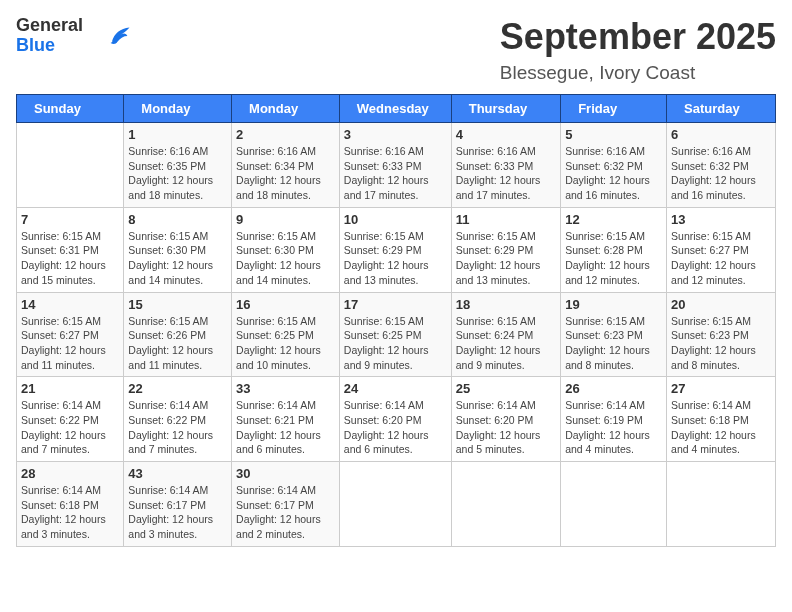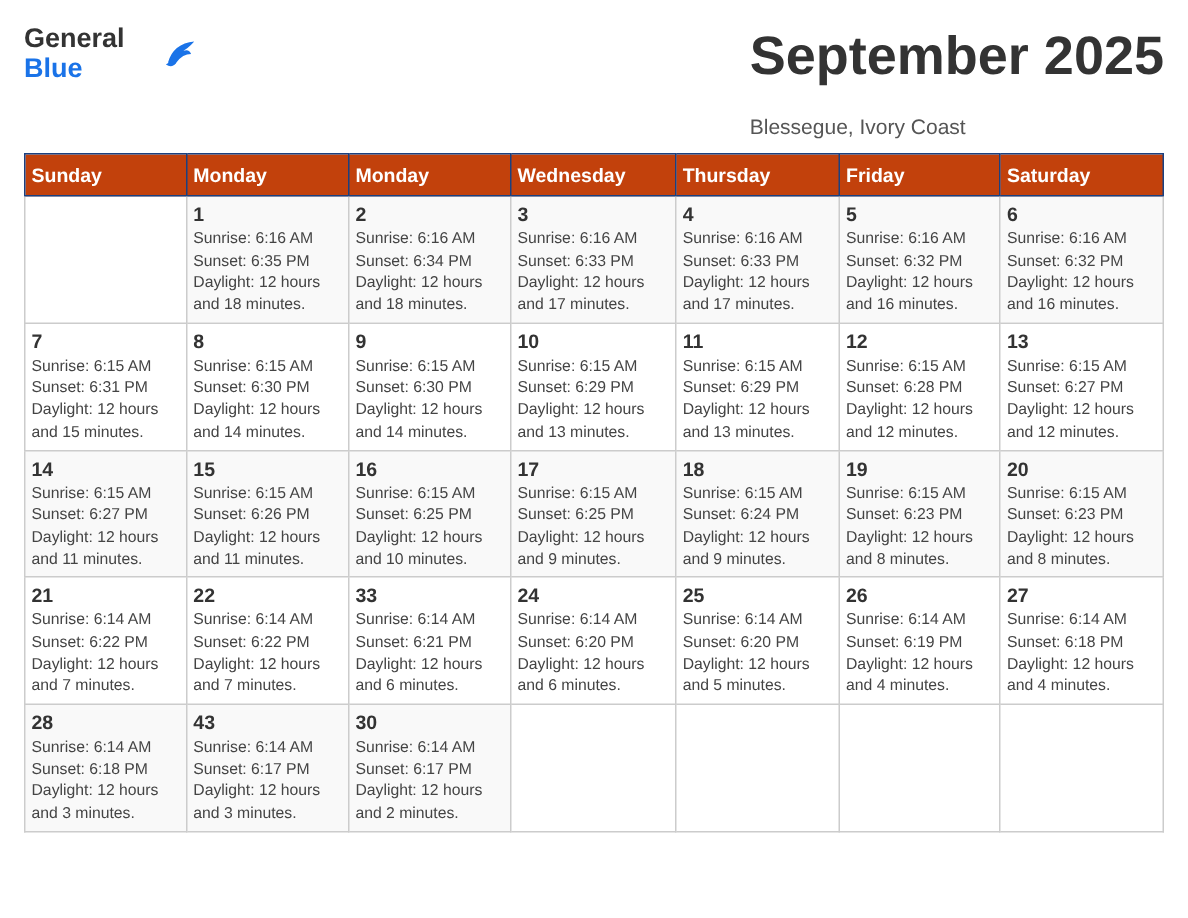"Blessegue, Ivory Coast" .location { font-size: 14px -> 19px; margin-top: 18px -> 4px }
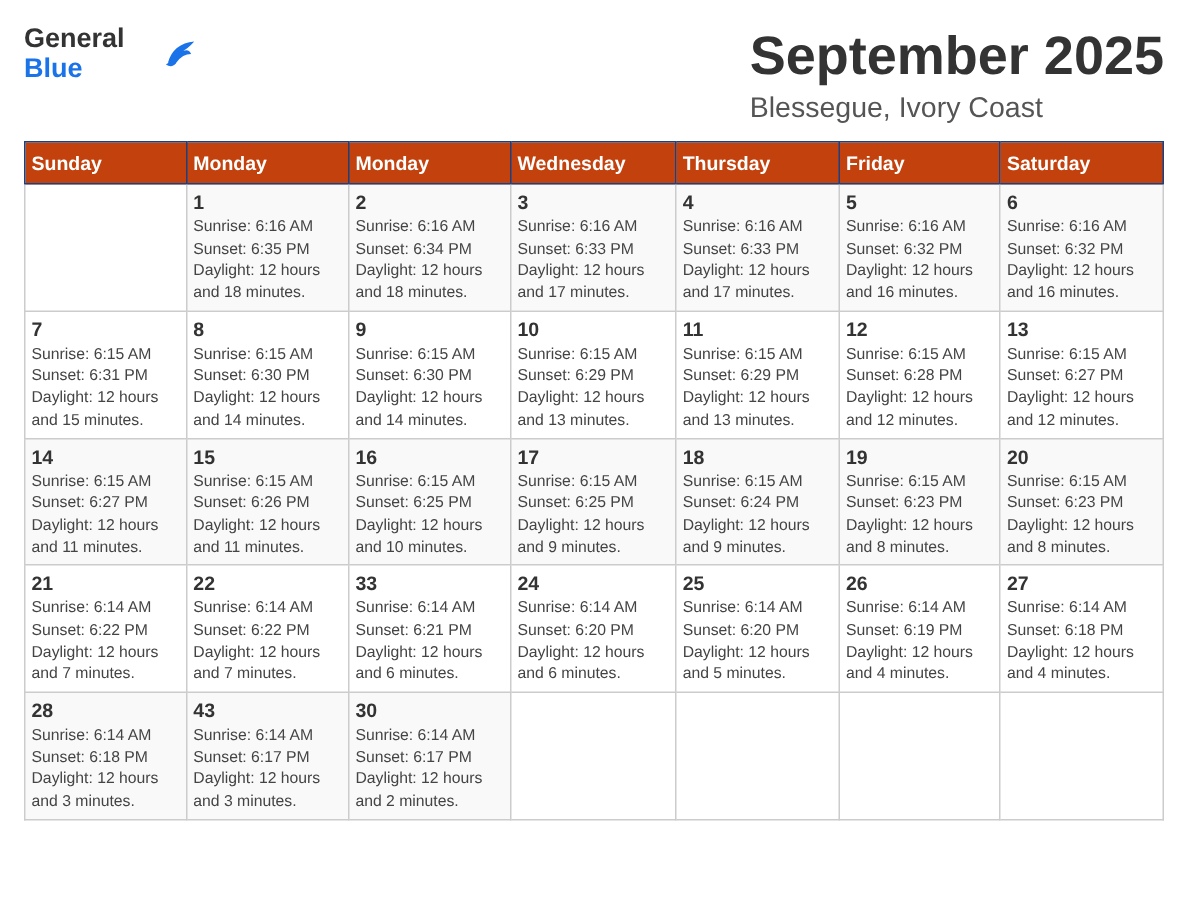"Sunday" thead tr th { background-color: #c2410c -> #3b82f6; padding: 6px 4px -> 6px 17px }
